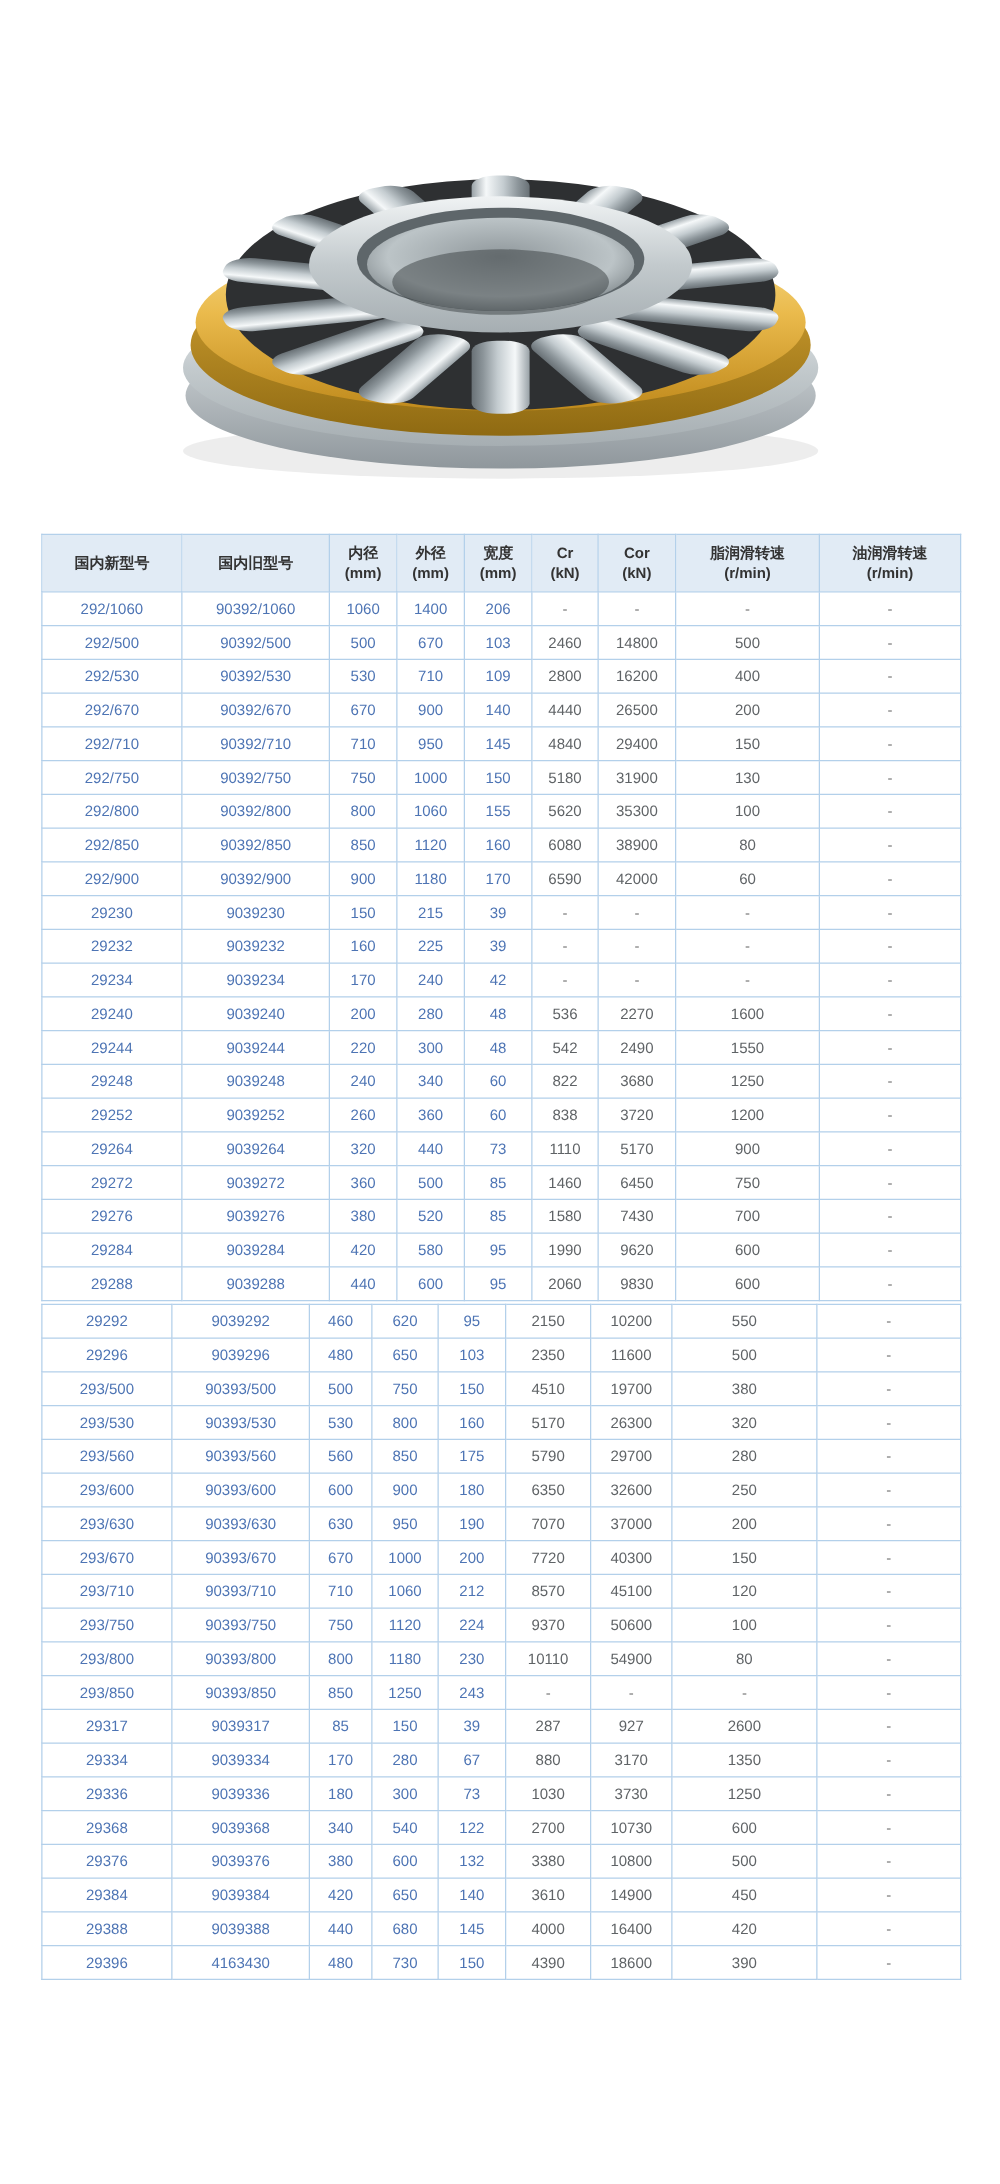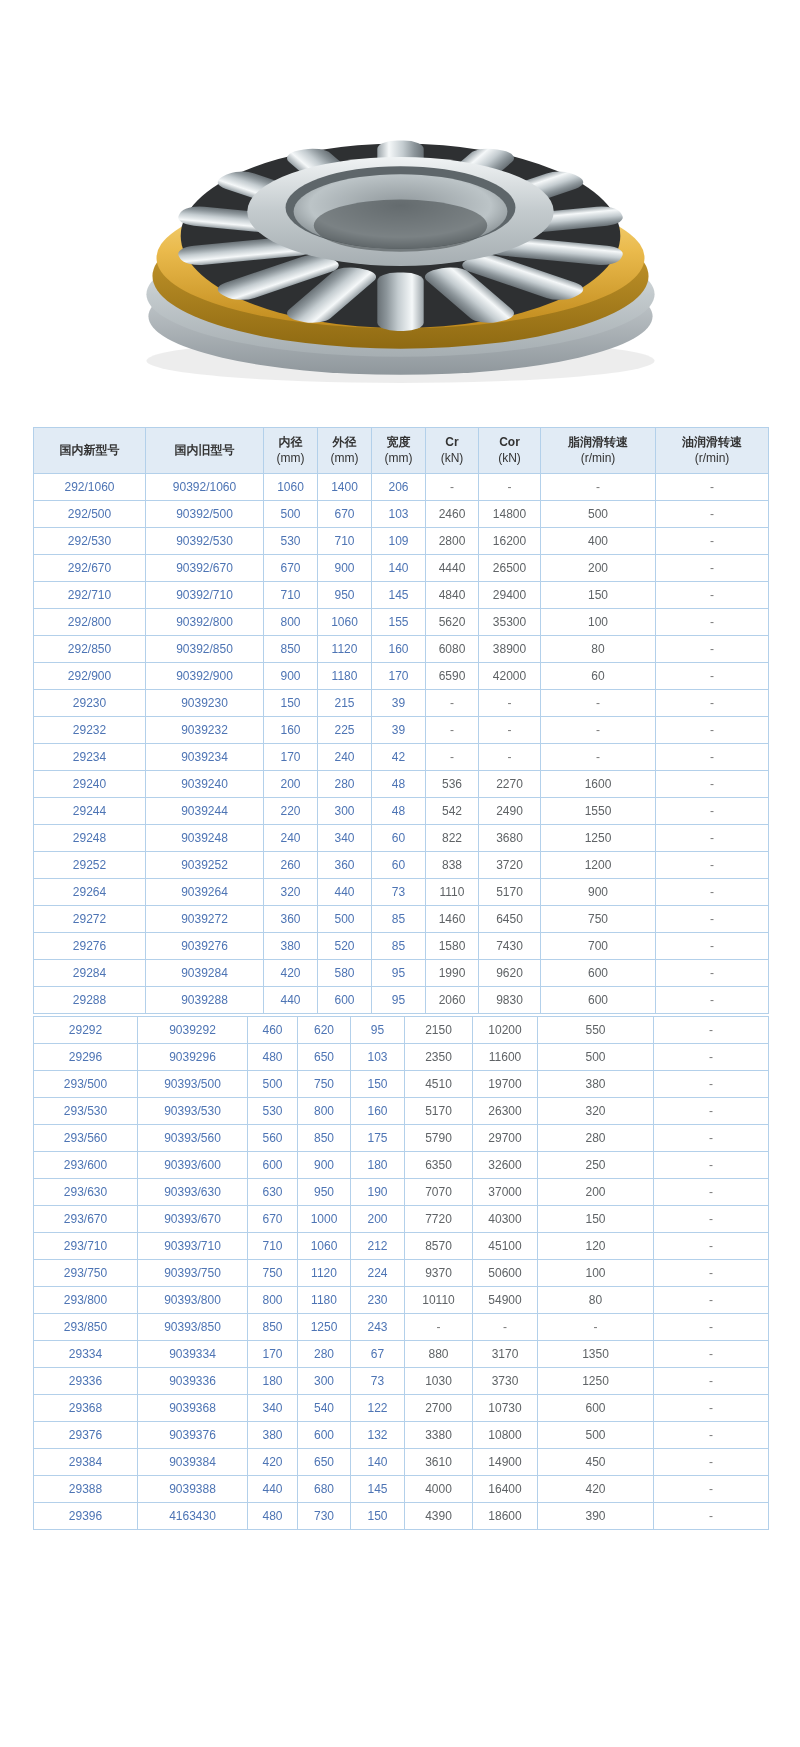"(mm)" .hsub { font-weight: normal -> bold }
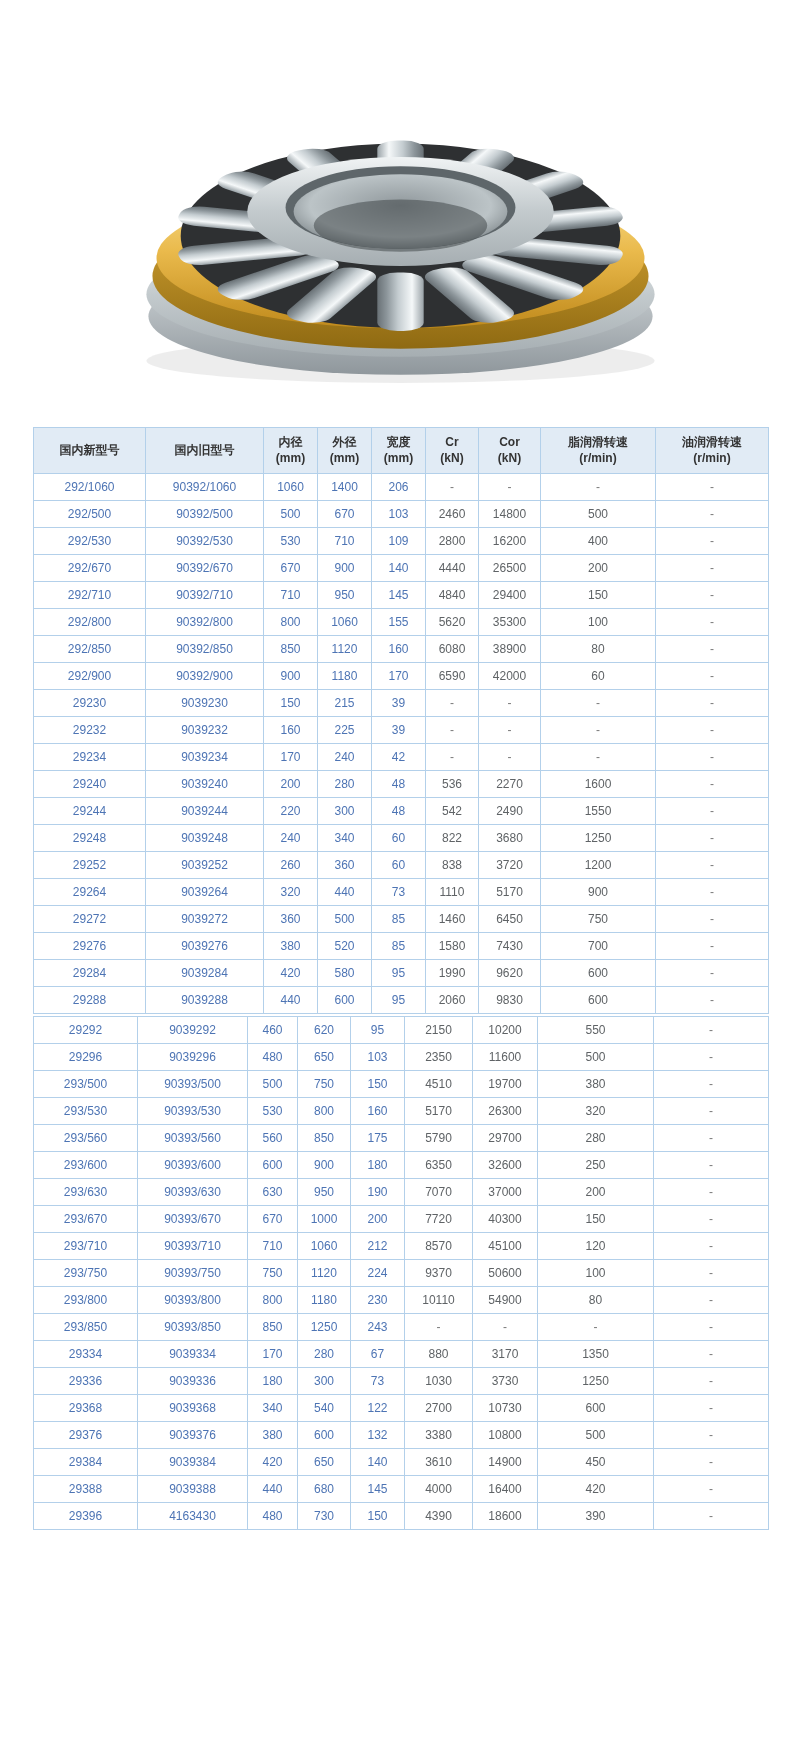"292/750" tr { html: none -> <tr> <td>292/750</td> <td>90392/750</td> <td>750</td> <td>1000</td> <td>150</td> <td>5180</td> <td>31900</td> <td>130</td> <td>-</td> </tr> }
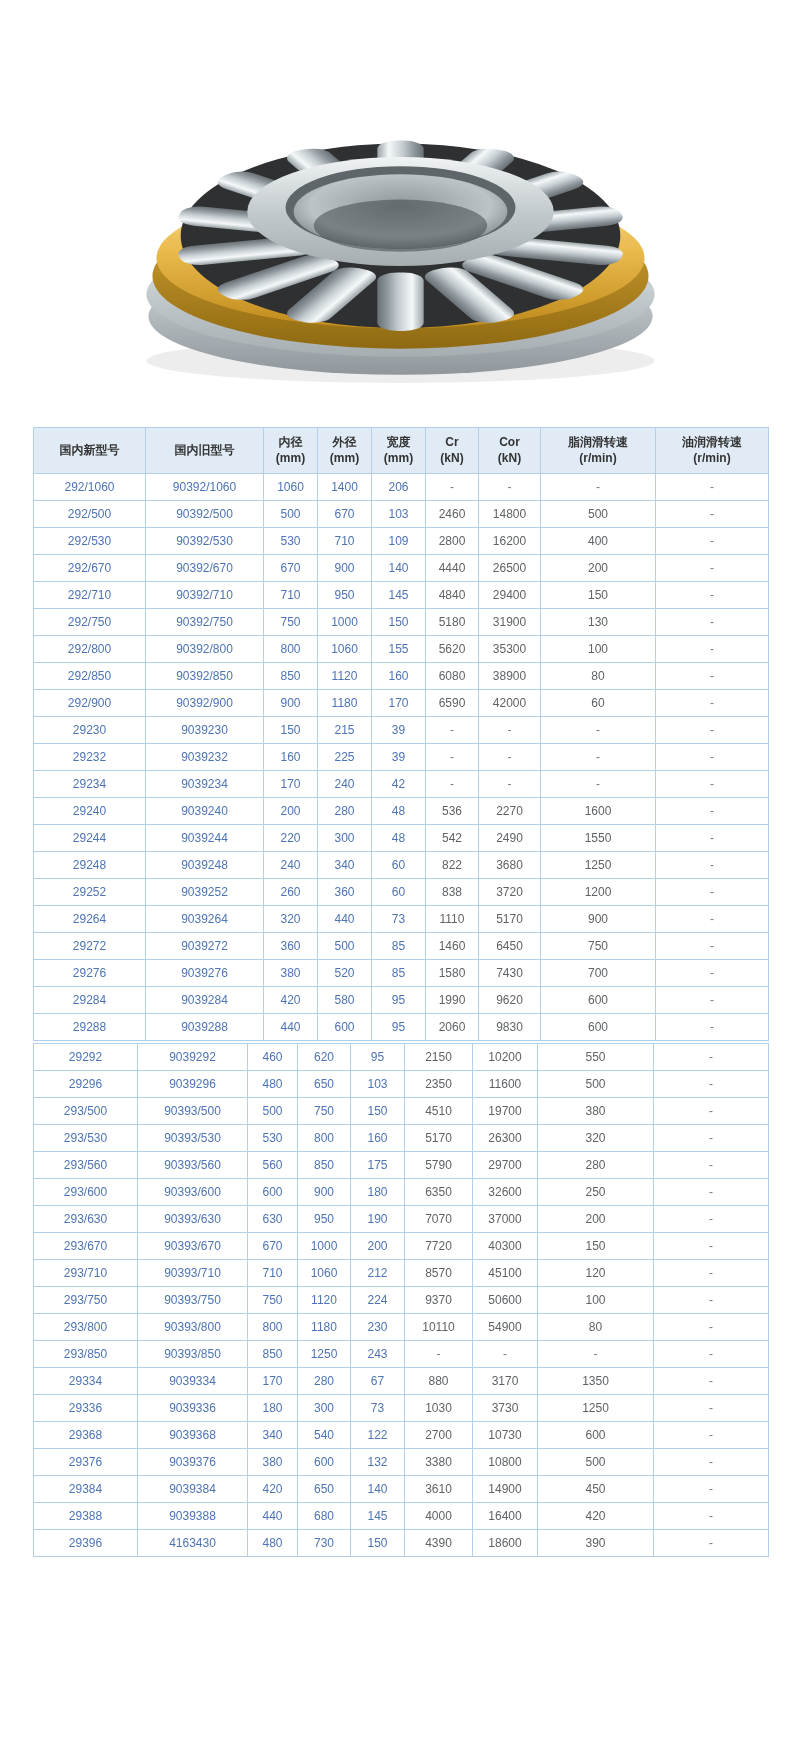"29317" tr { html: none -> <tr> <td>29317</td> <td>9039317</td> <td>85</td> <td>150</td> <td>39</td> <td>287</td> <td>927</td> <td>2600</td> <td>-</td> </tr> }
